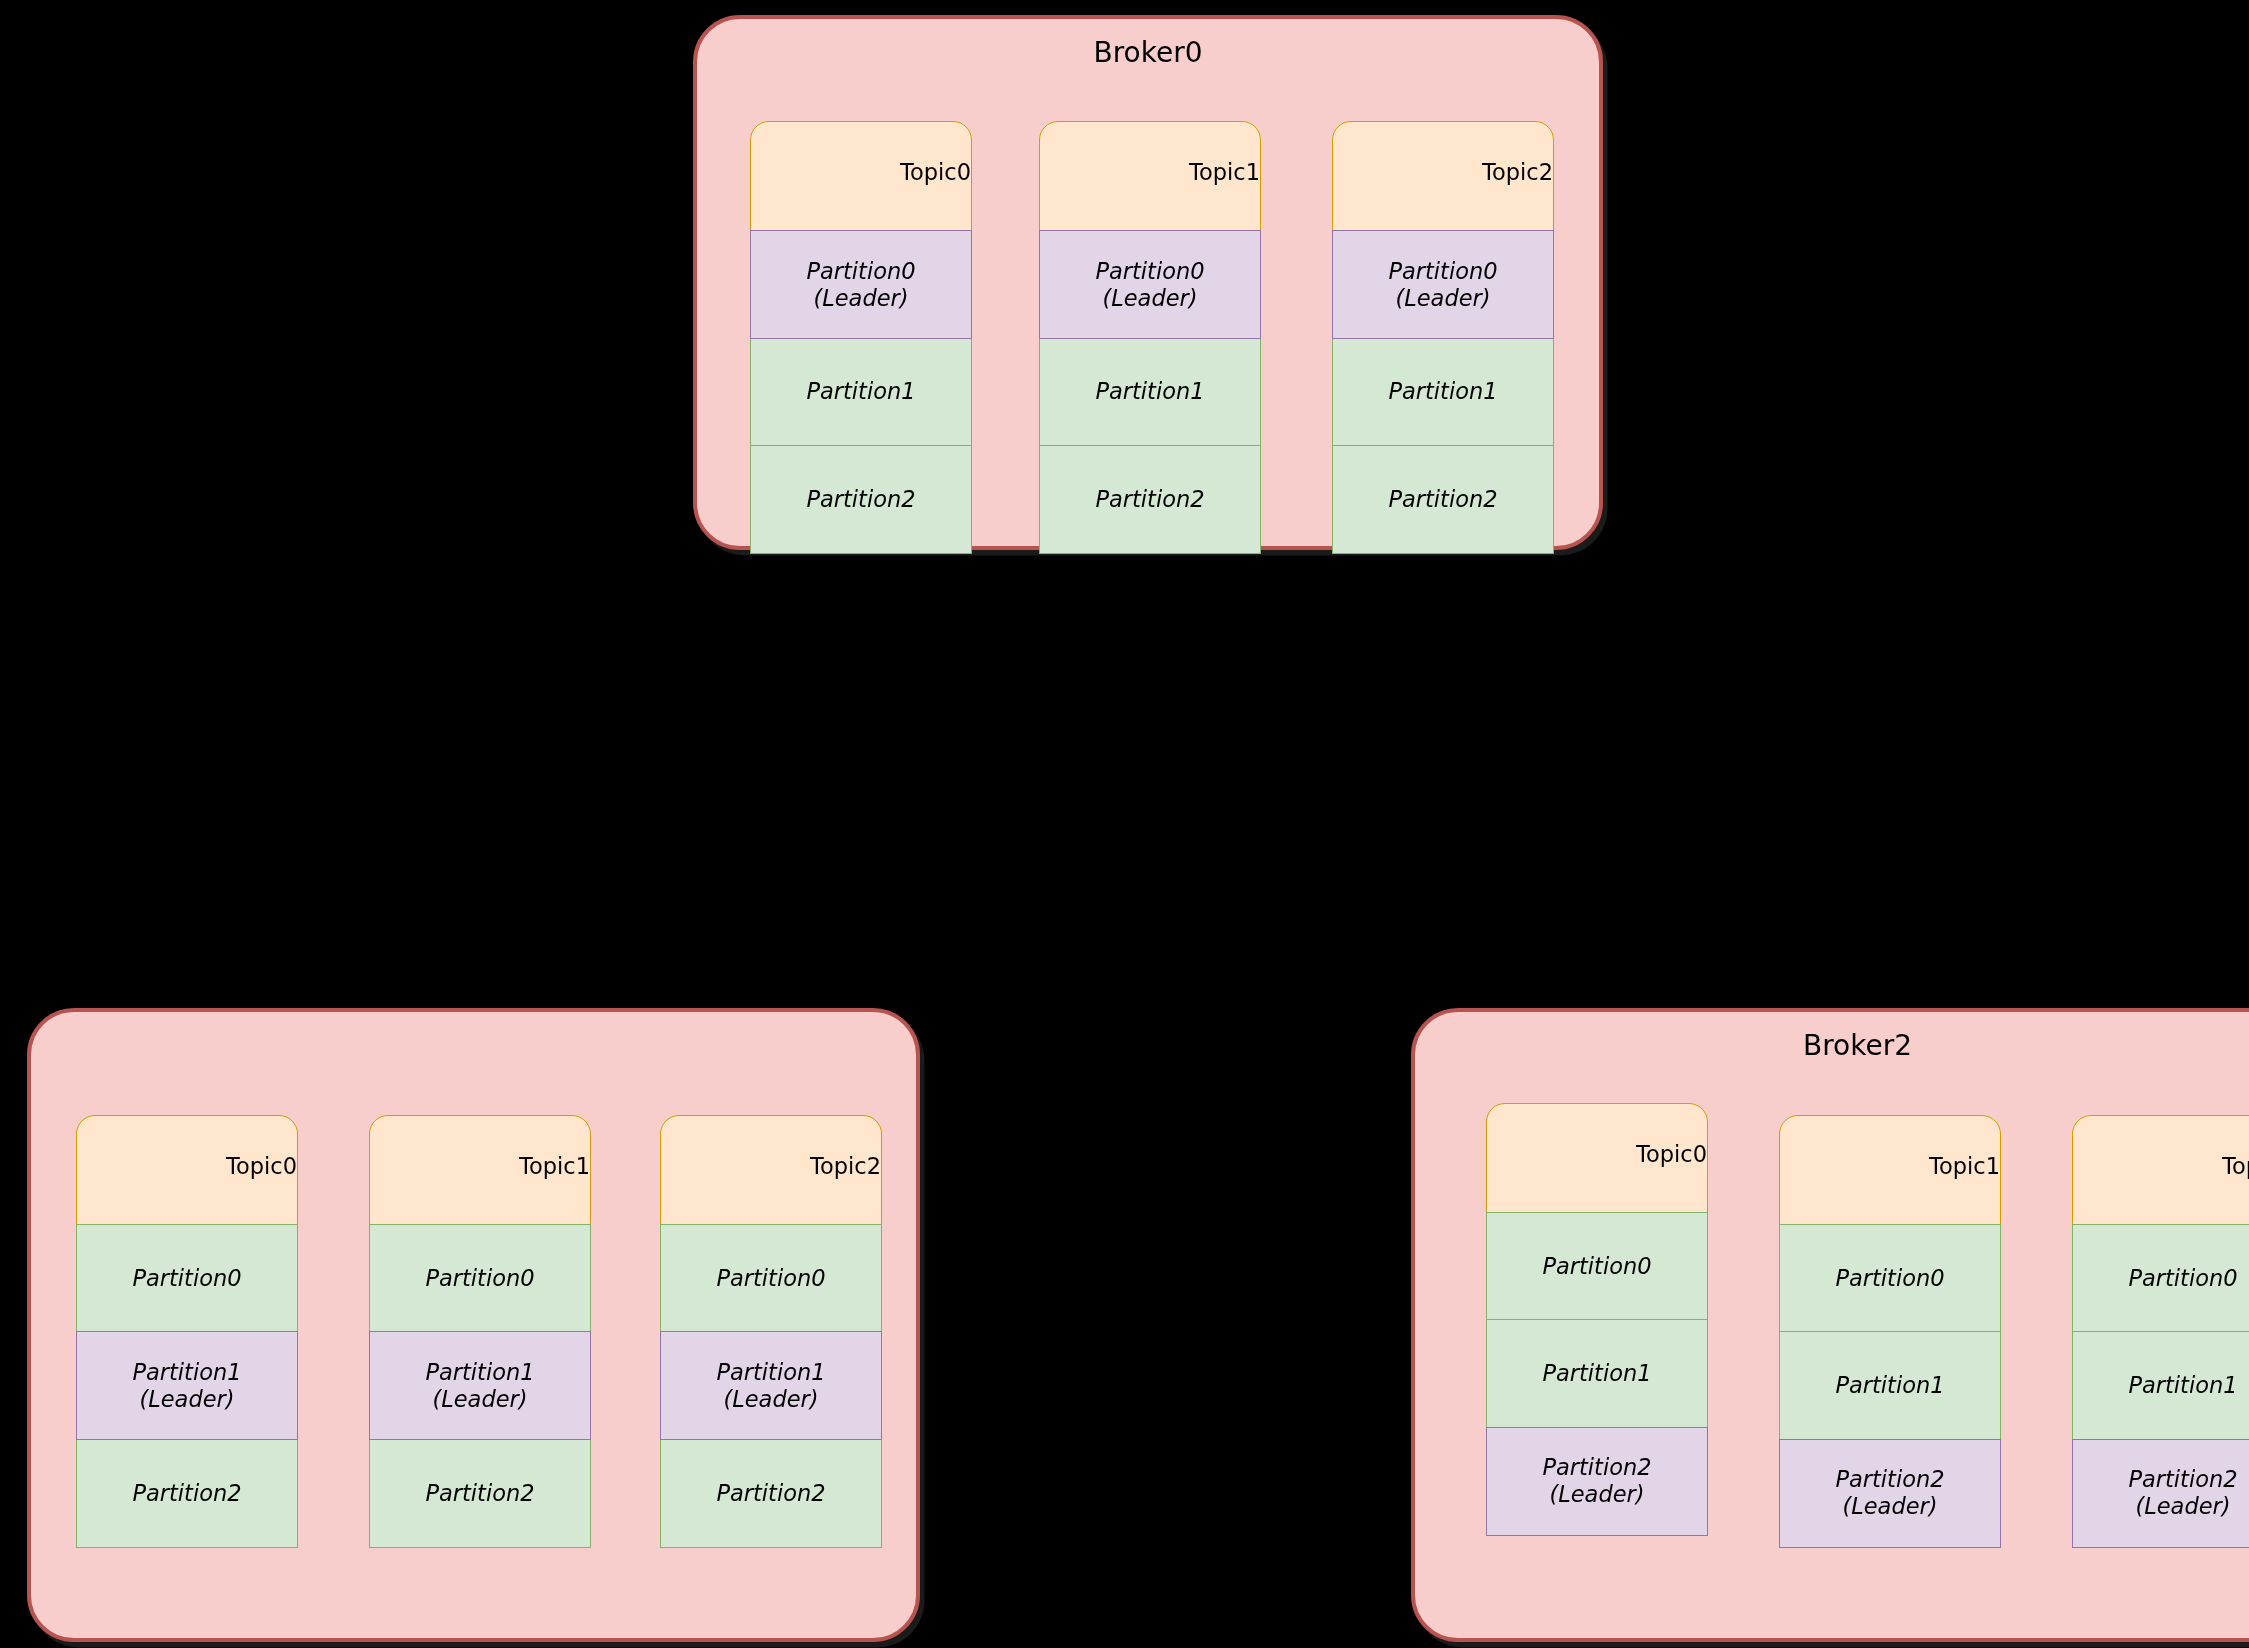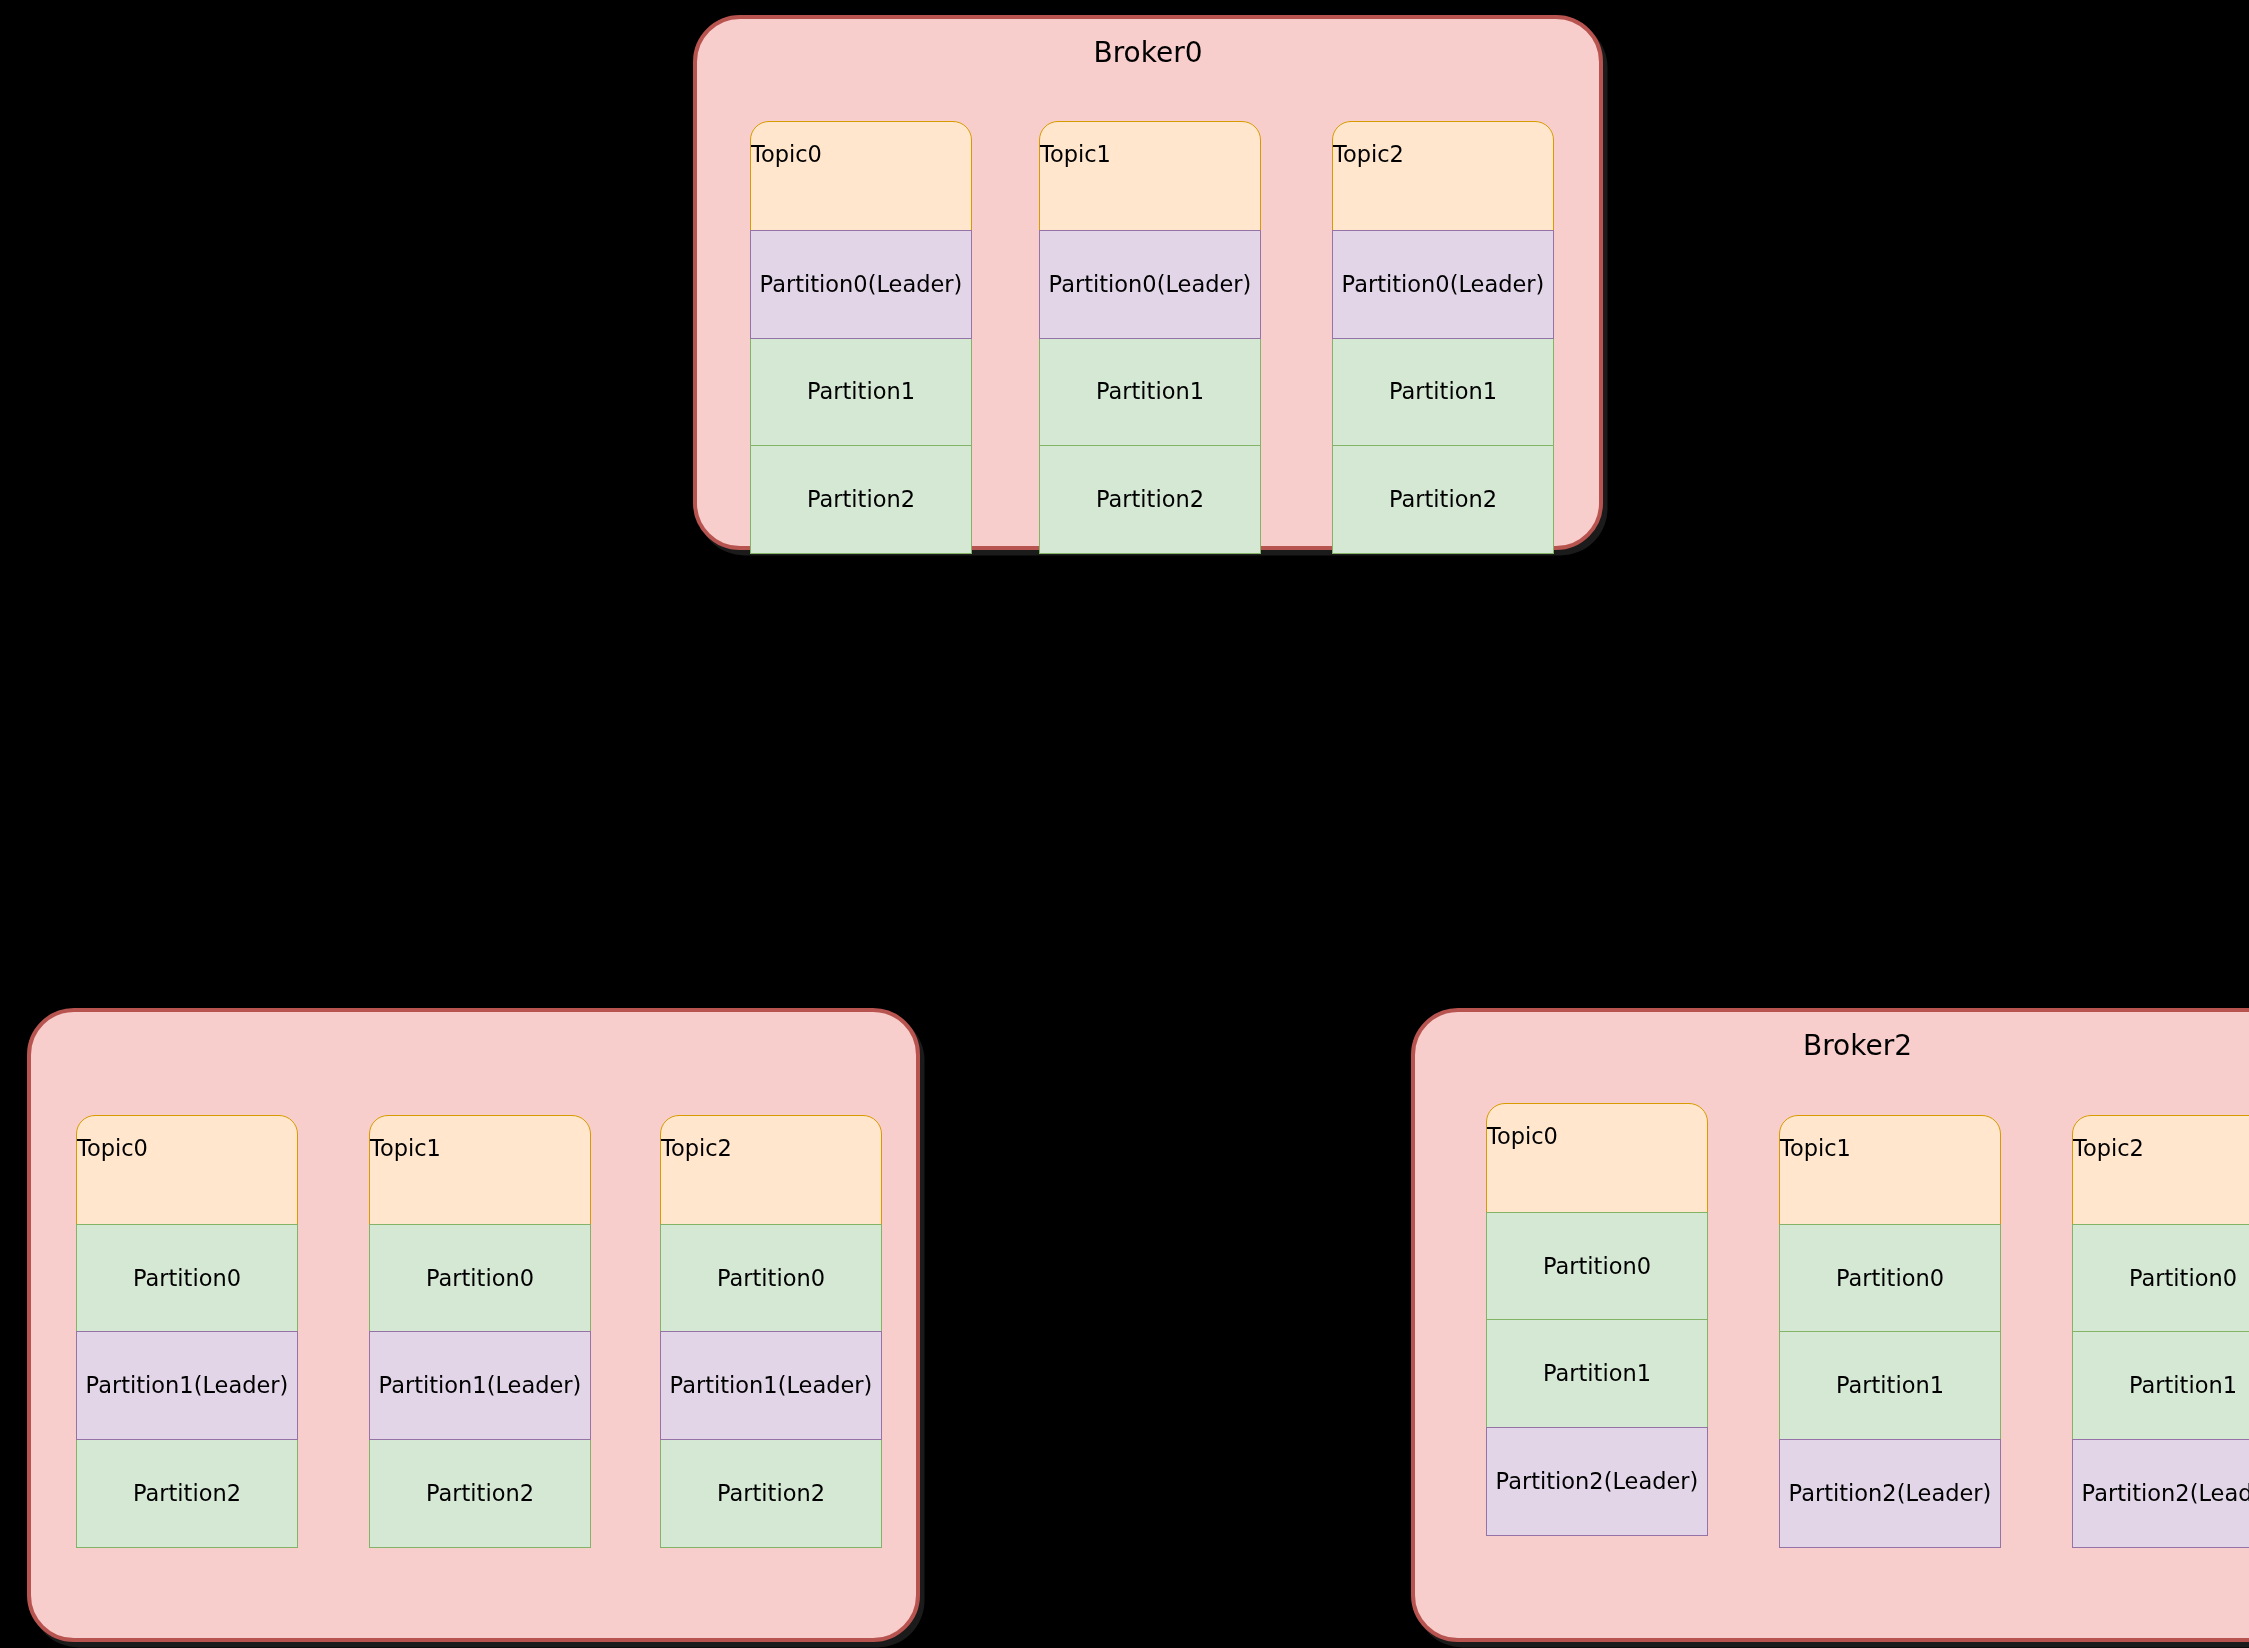"Topic0" .topic-header { padding-top: 19px -> 37px; text-align: left -> right }
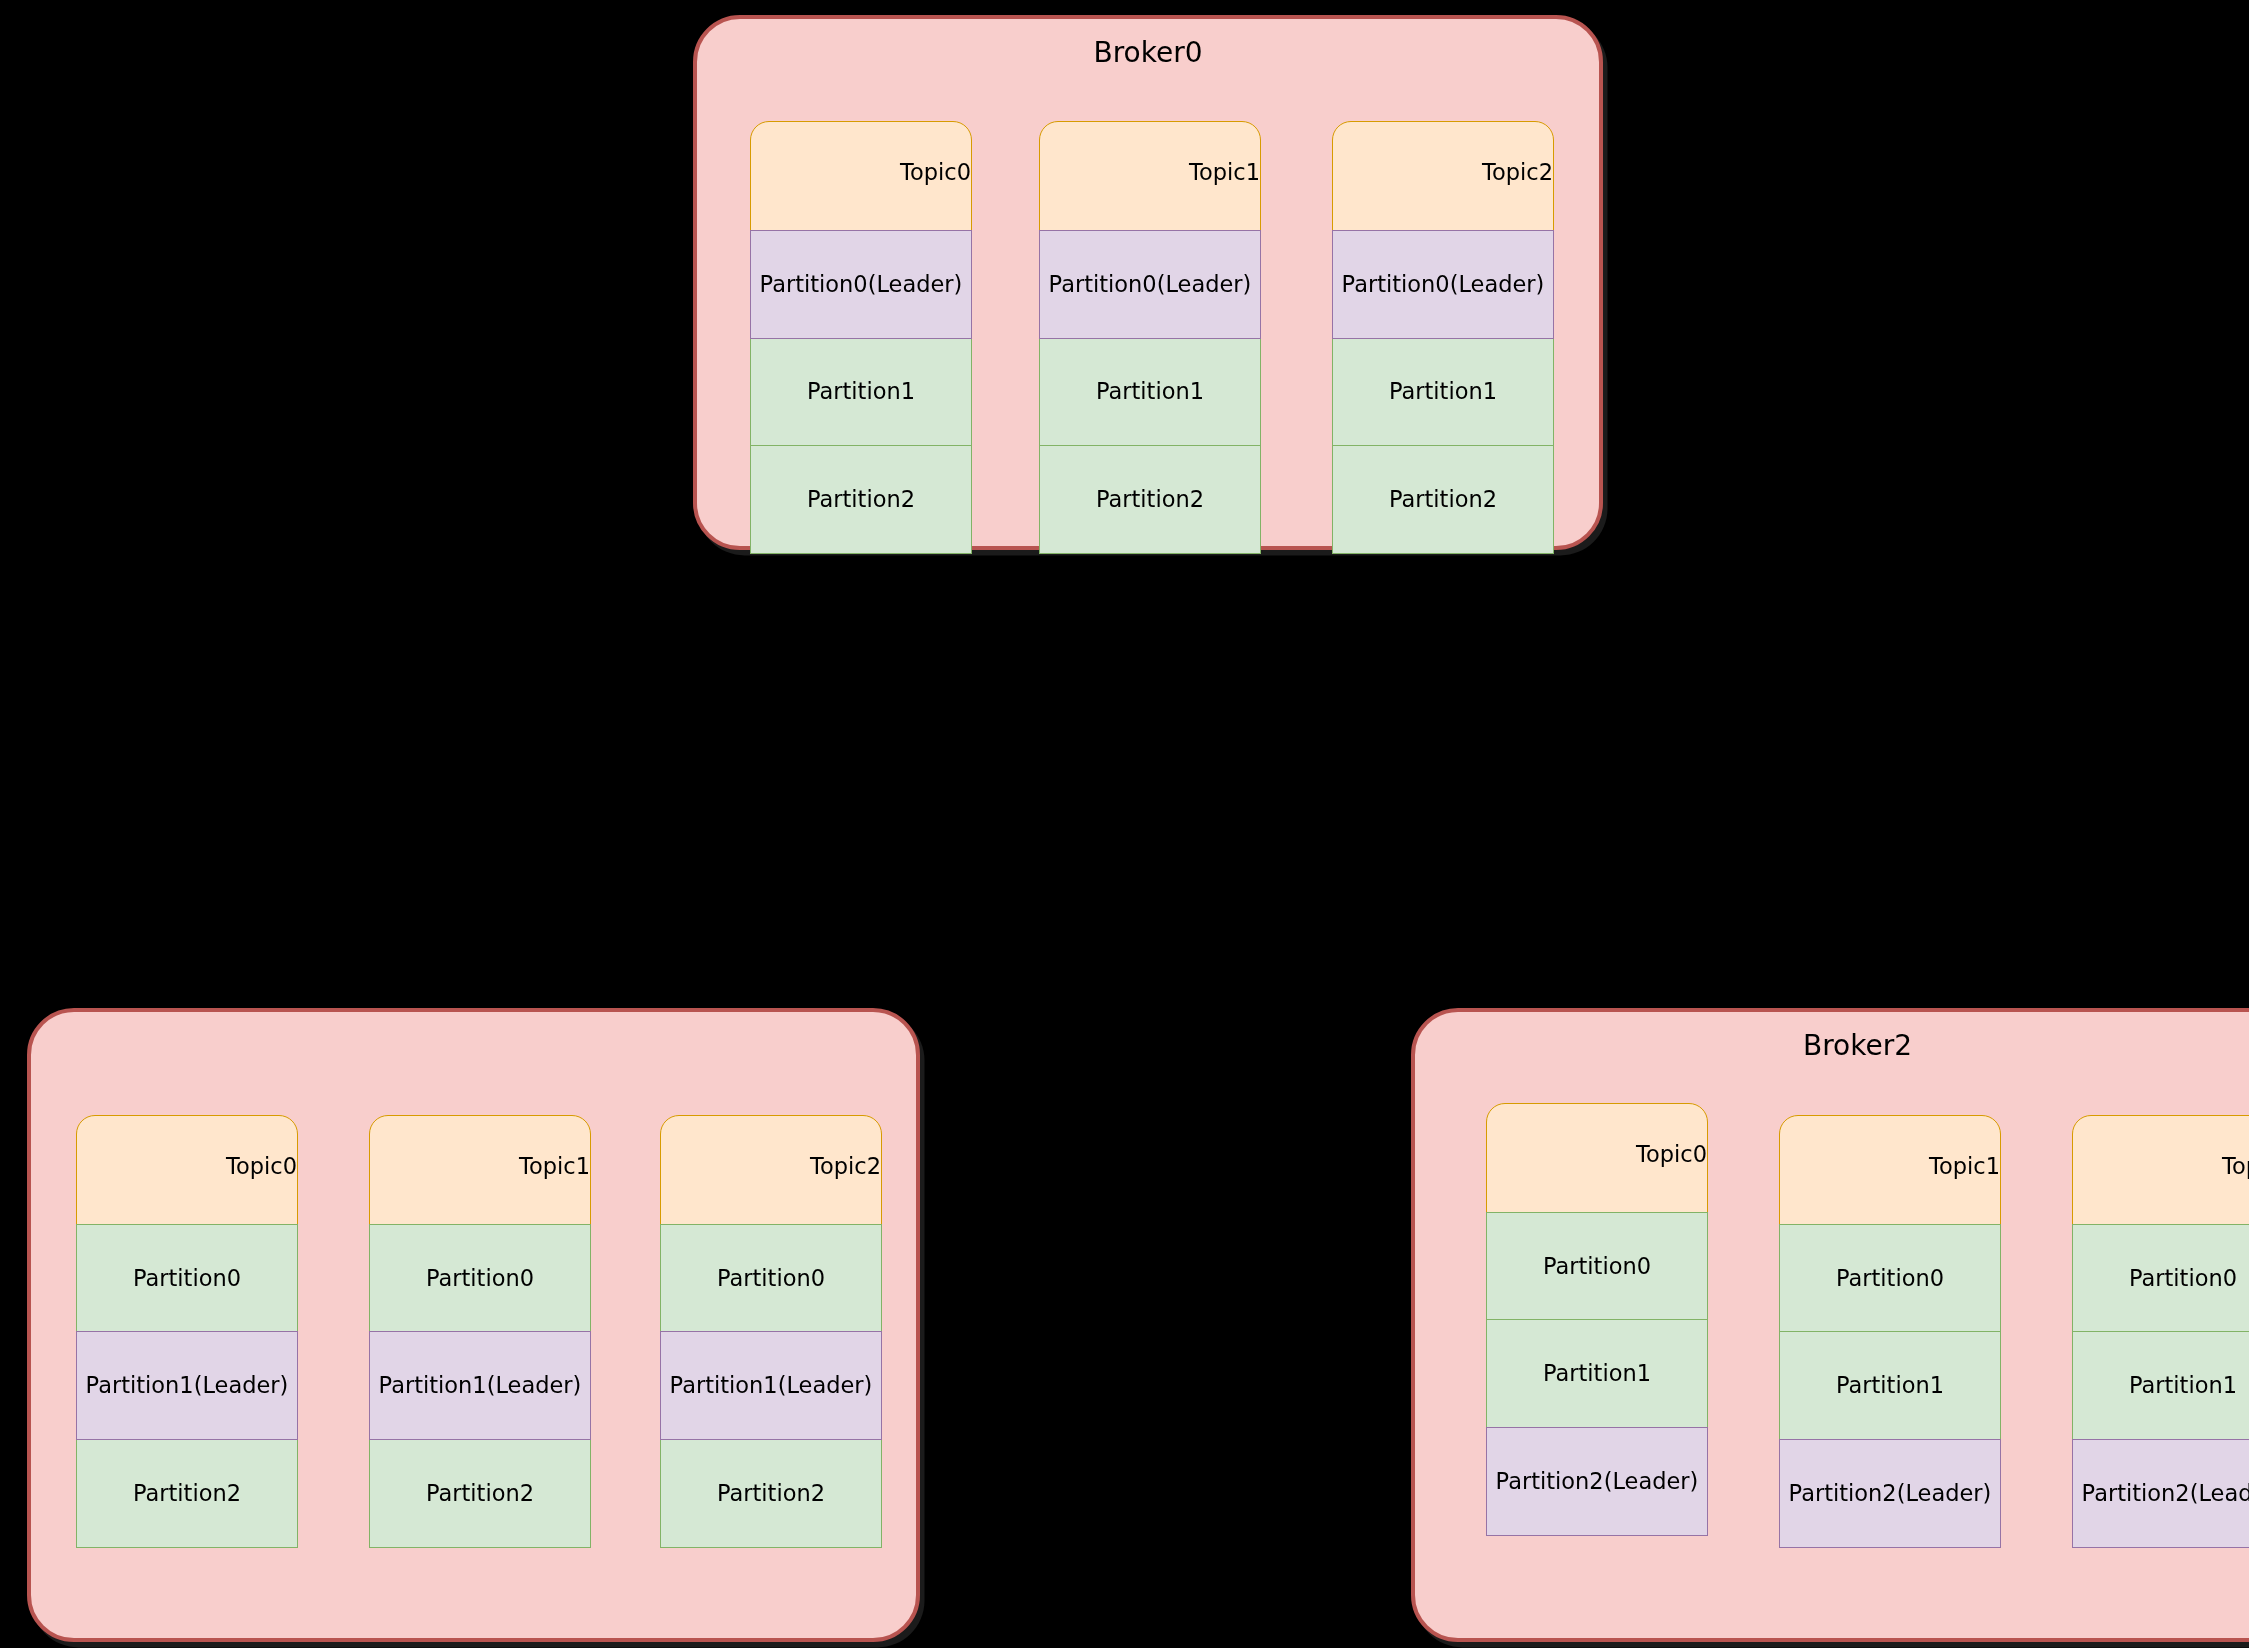"Partition0" .partition { flex-direction: none -> column; font-style: none -> italic }
